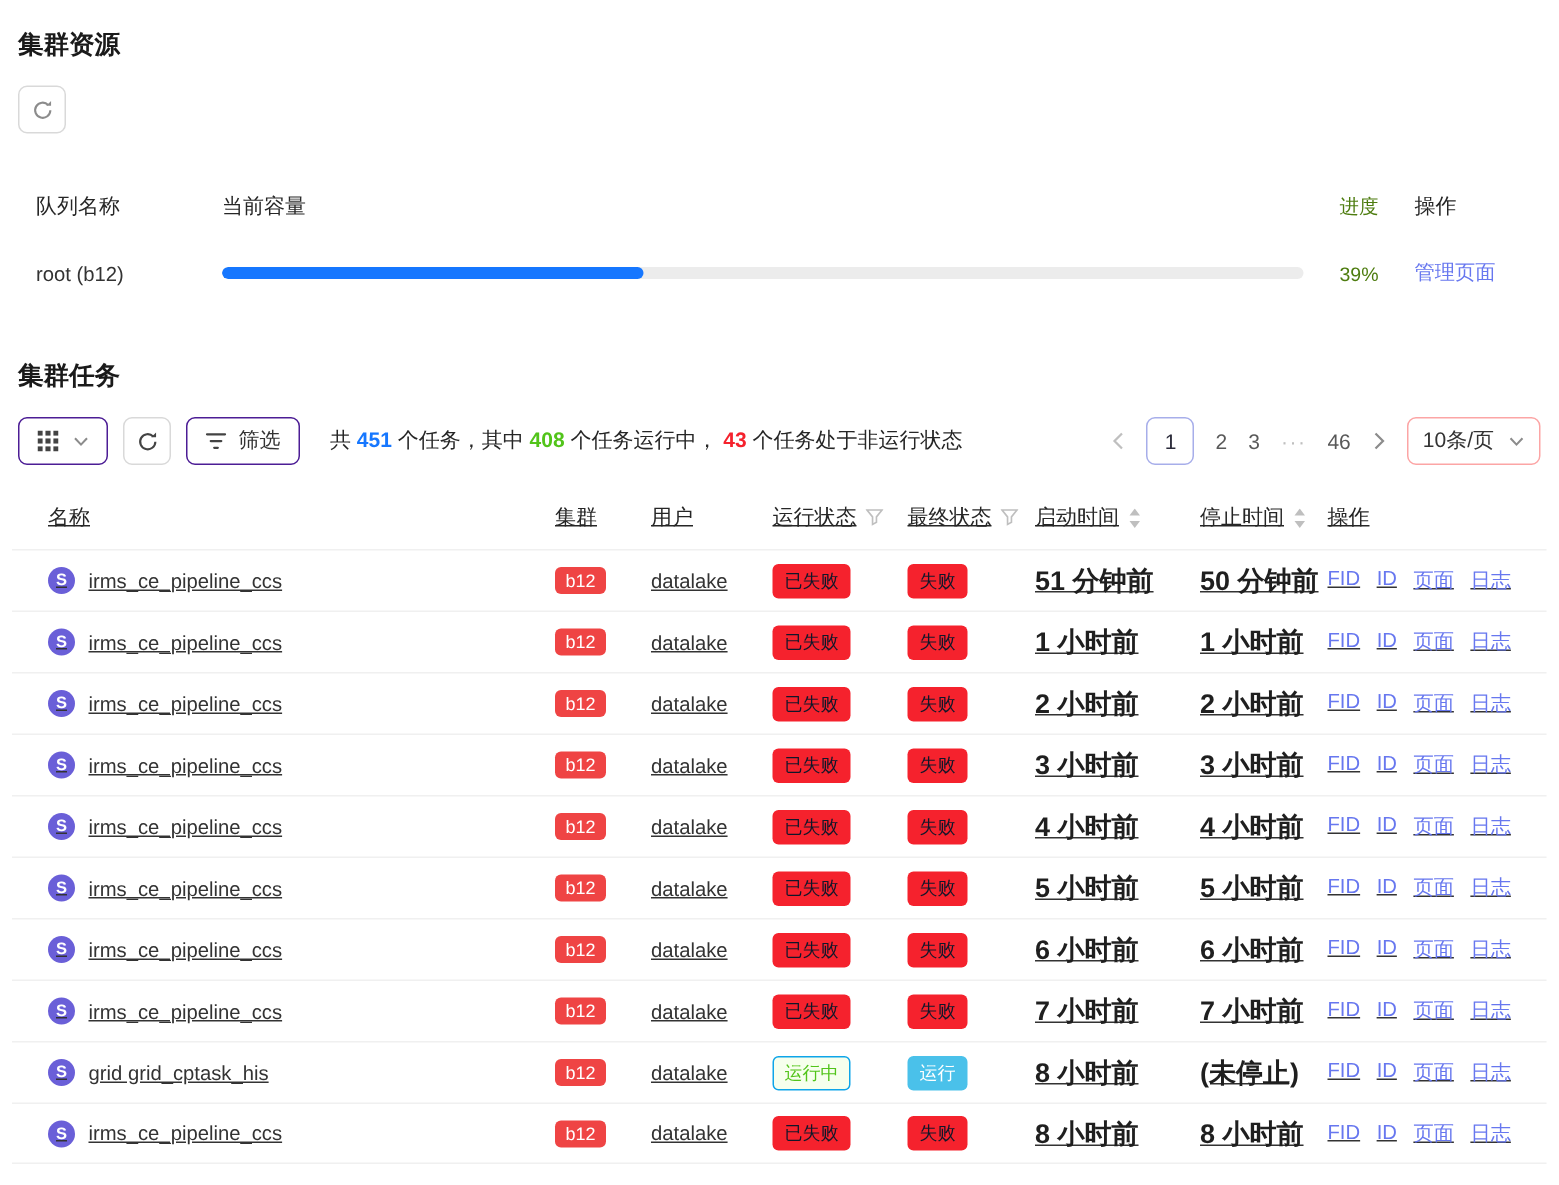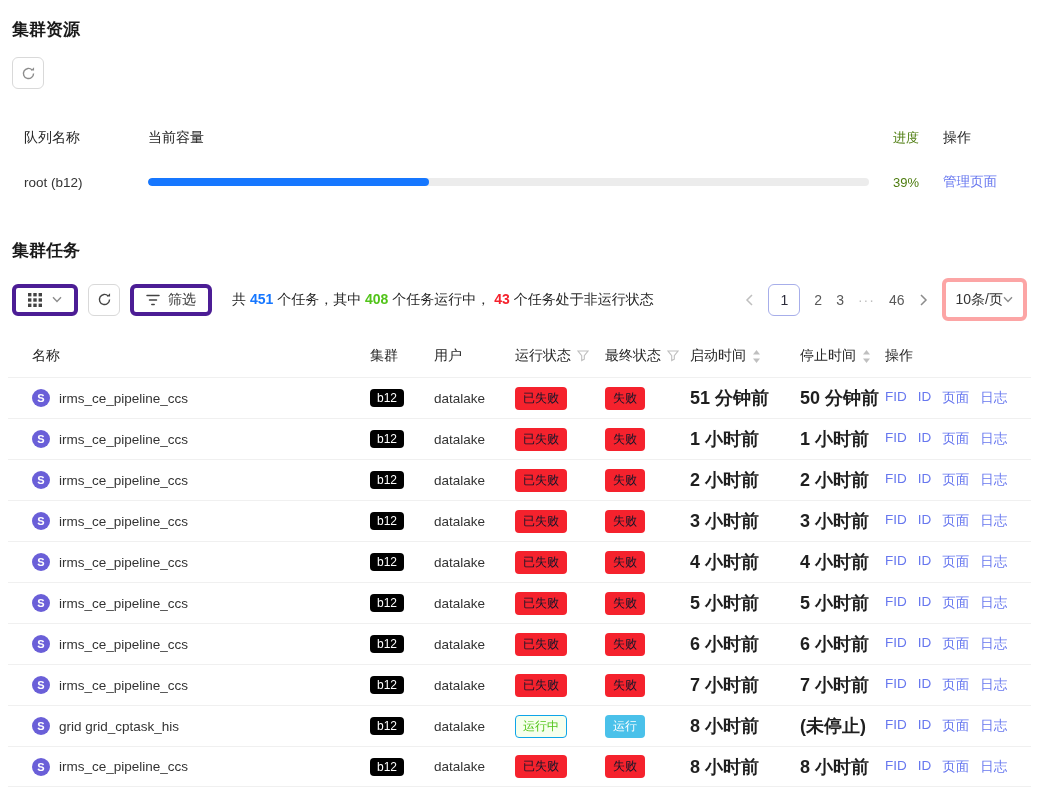"筛选" .btn { border: 4px solid #4c1d95 -> 1px solid #4c1d95 }
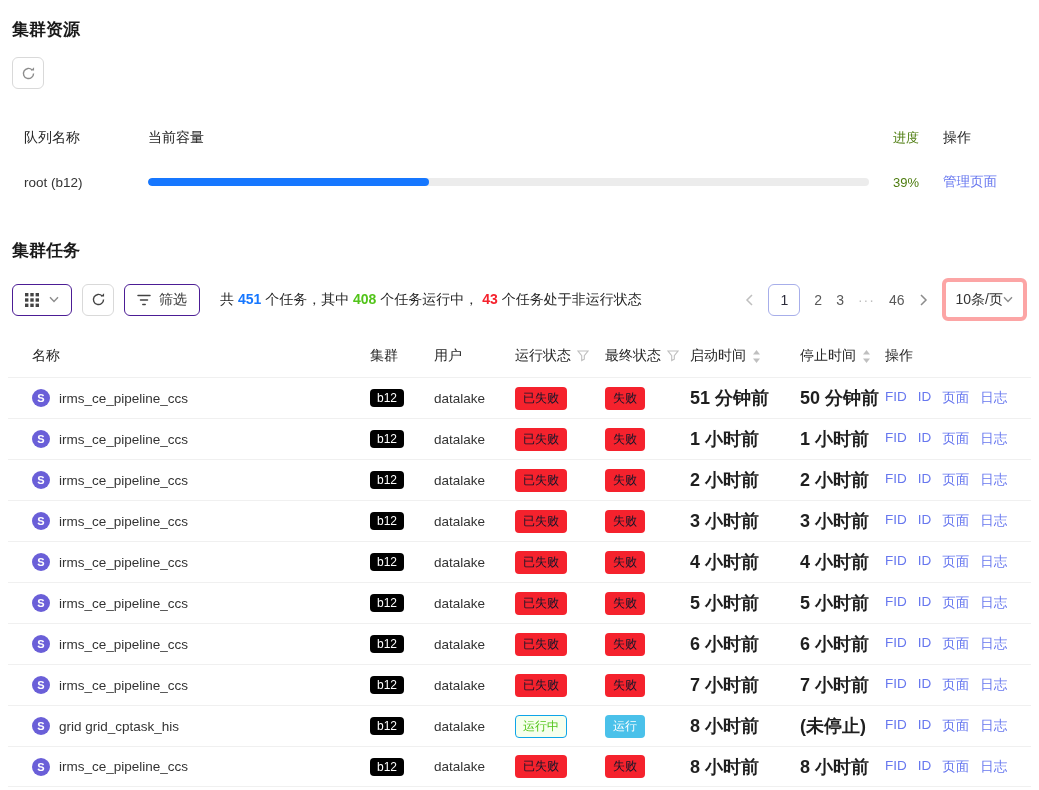"10条/页" .select { border: 4px solid #fca5a5 -> 1px solid #fca5a5; gap: none -> 10px; height: 43px -> 32px }
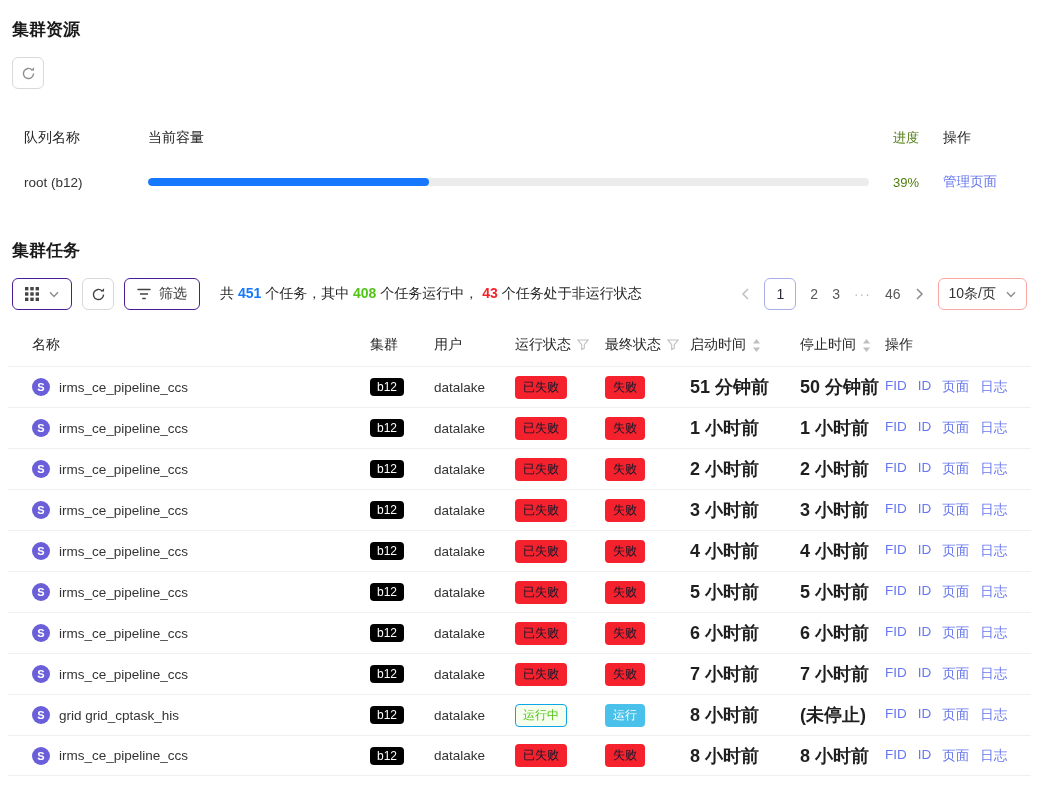"名称" .task-grid { text-decoration: none -> underline }
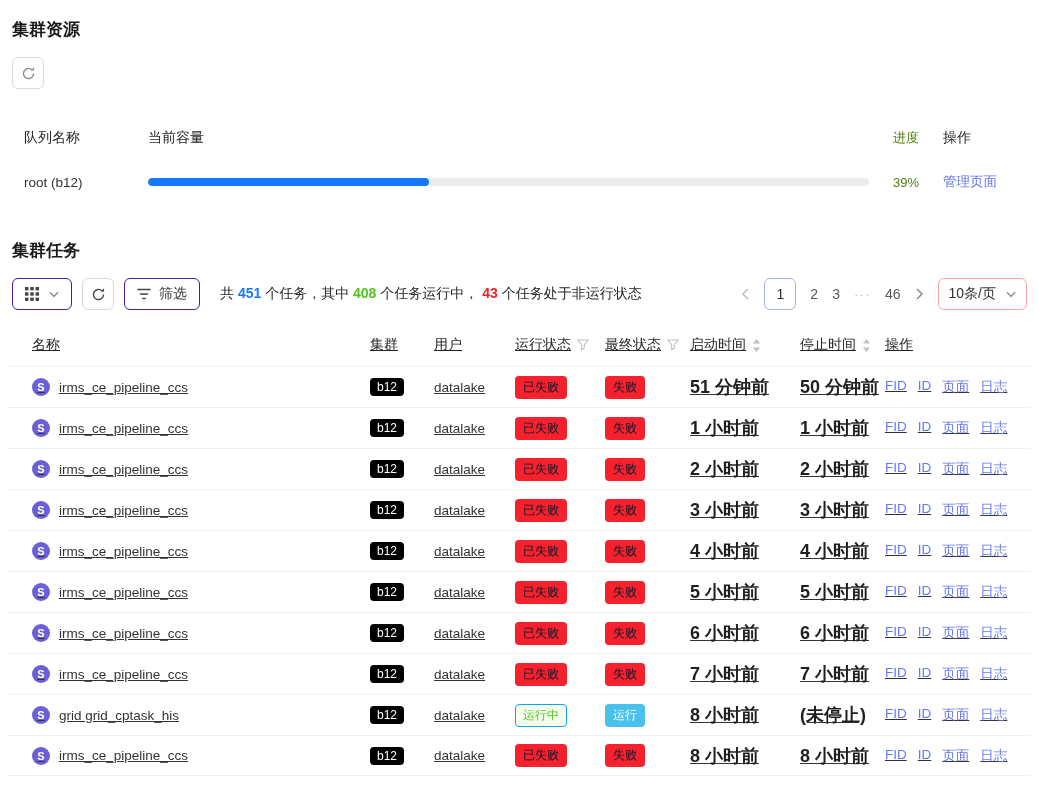"b12" .cluster-badge { background: #000000 -> #ef4444 }
